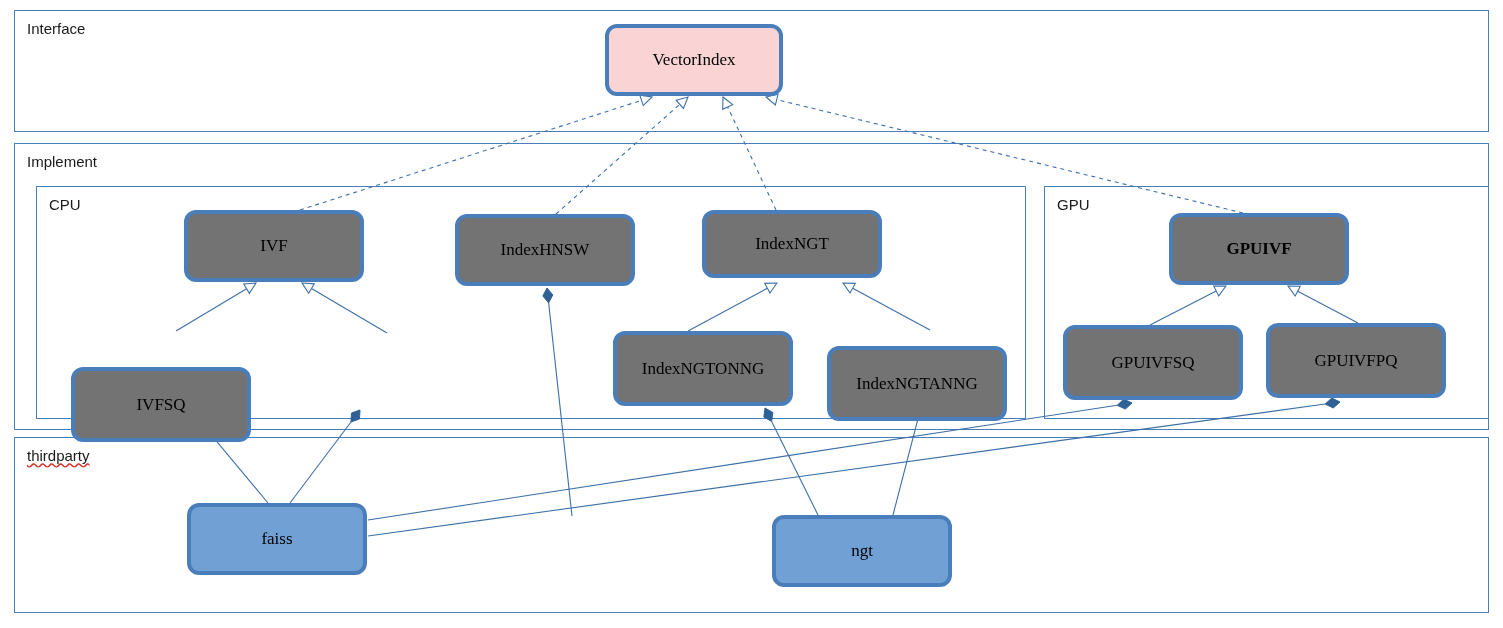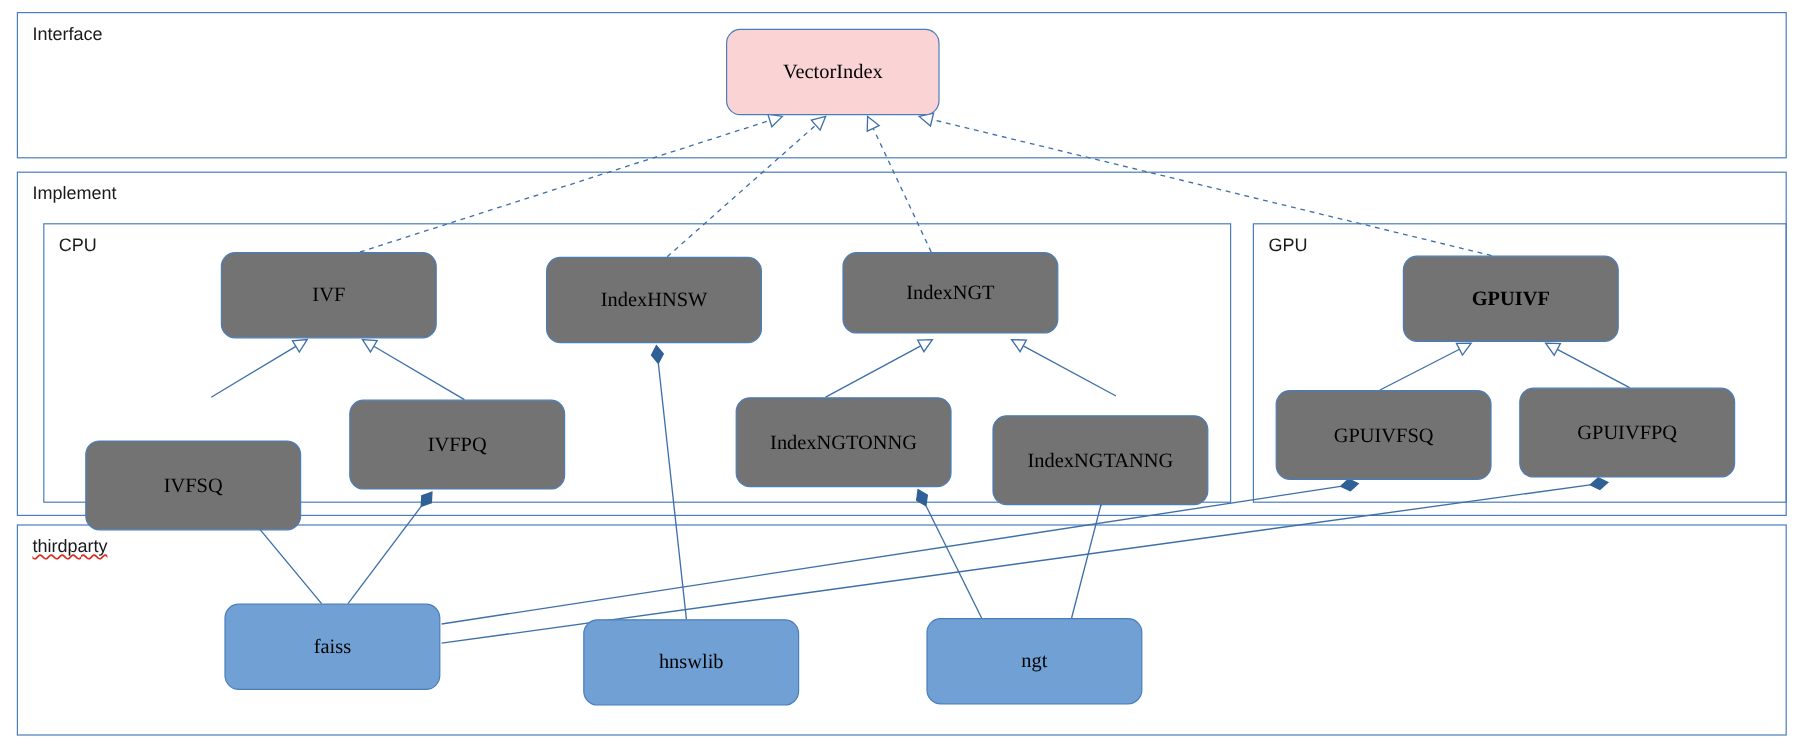"VectorIndex" .node { border: 1px solid #ef4444 -> 4px solid #ef4444 }
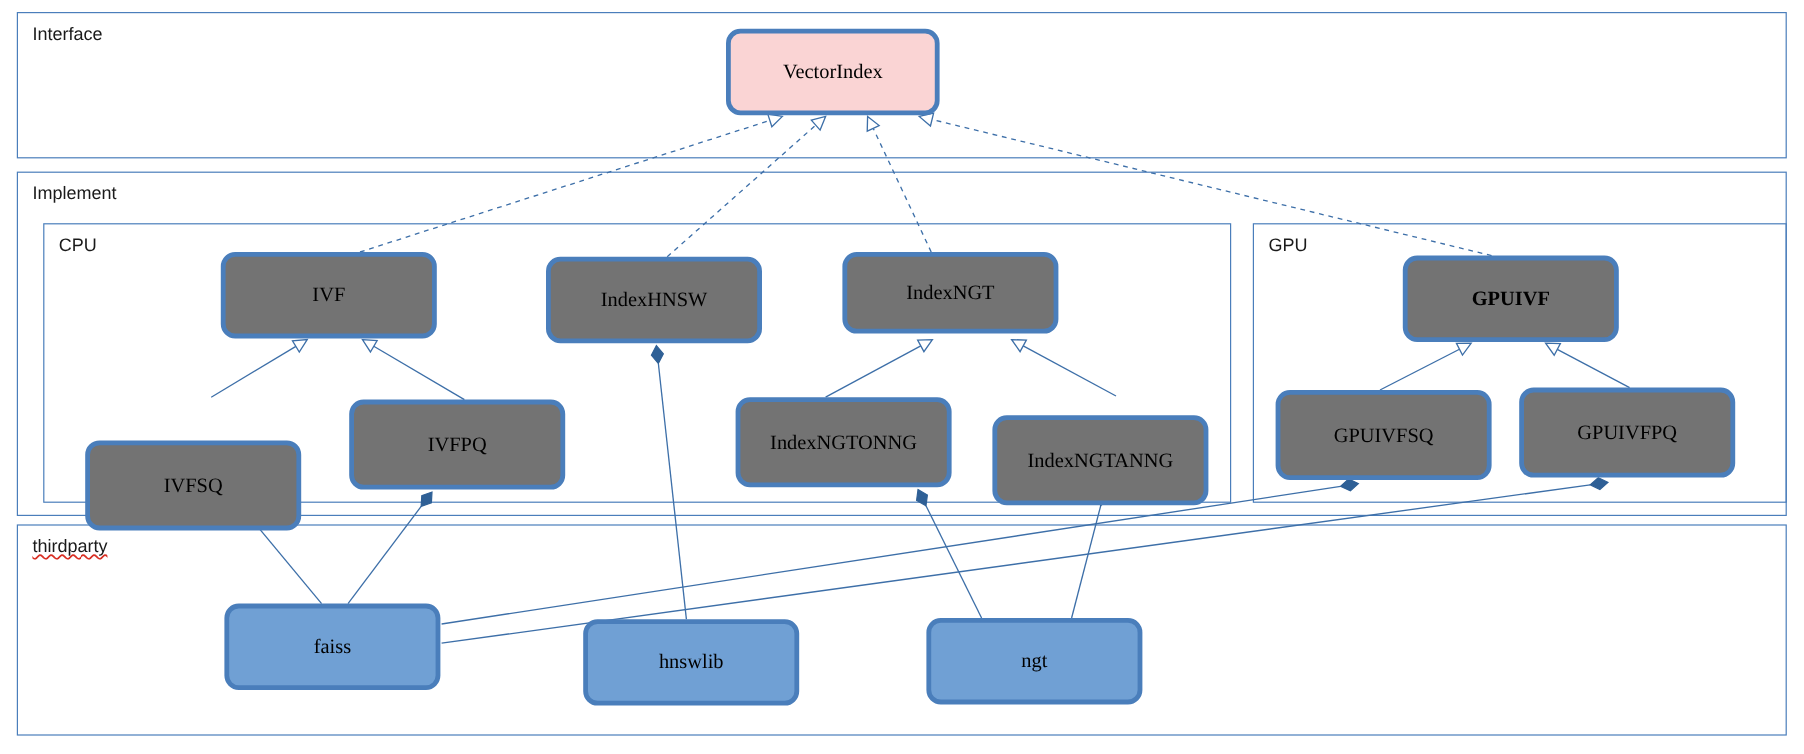"IVFPQ" div.node { html: <div>IVFPQ</div> -> none }
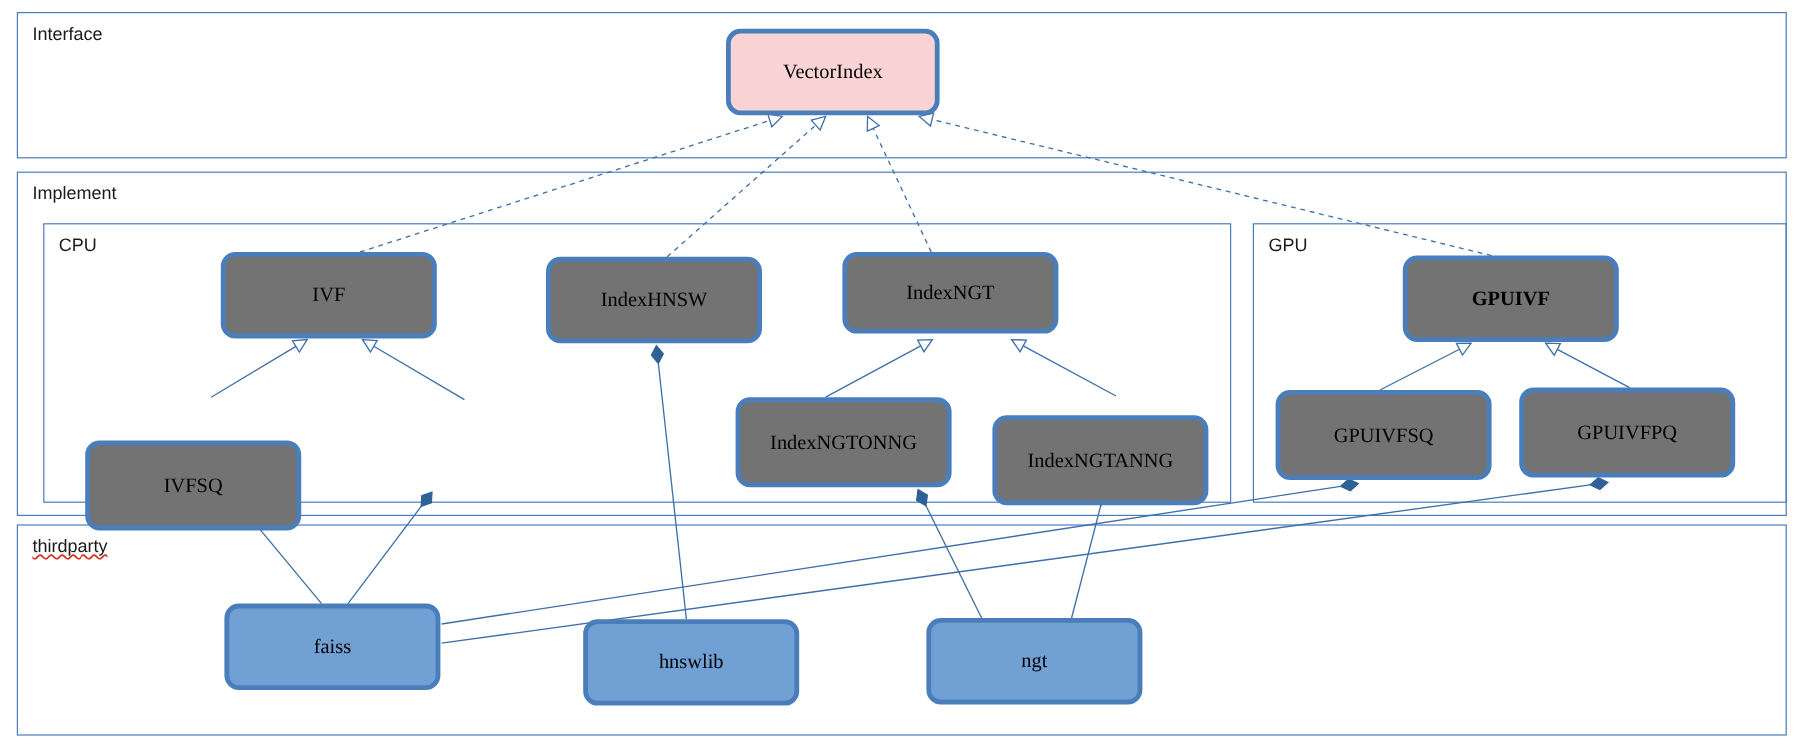"hnswlib" div.node { html: <div>hnswlib</div> -> none }
